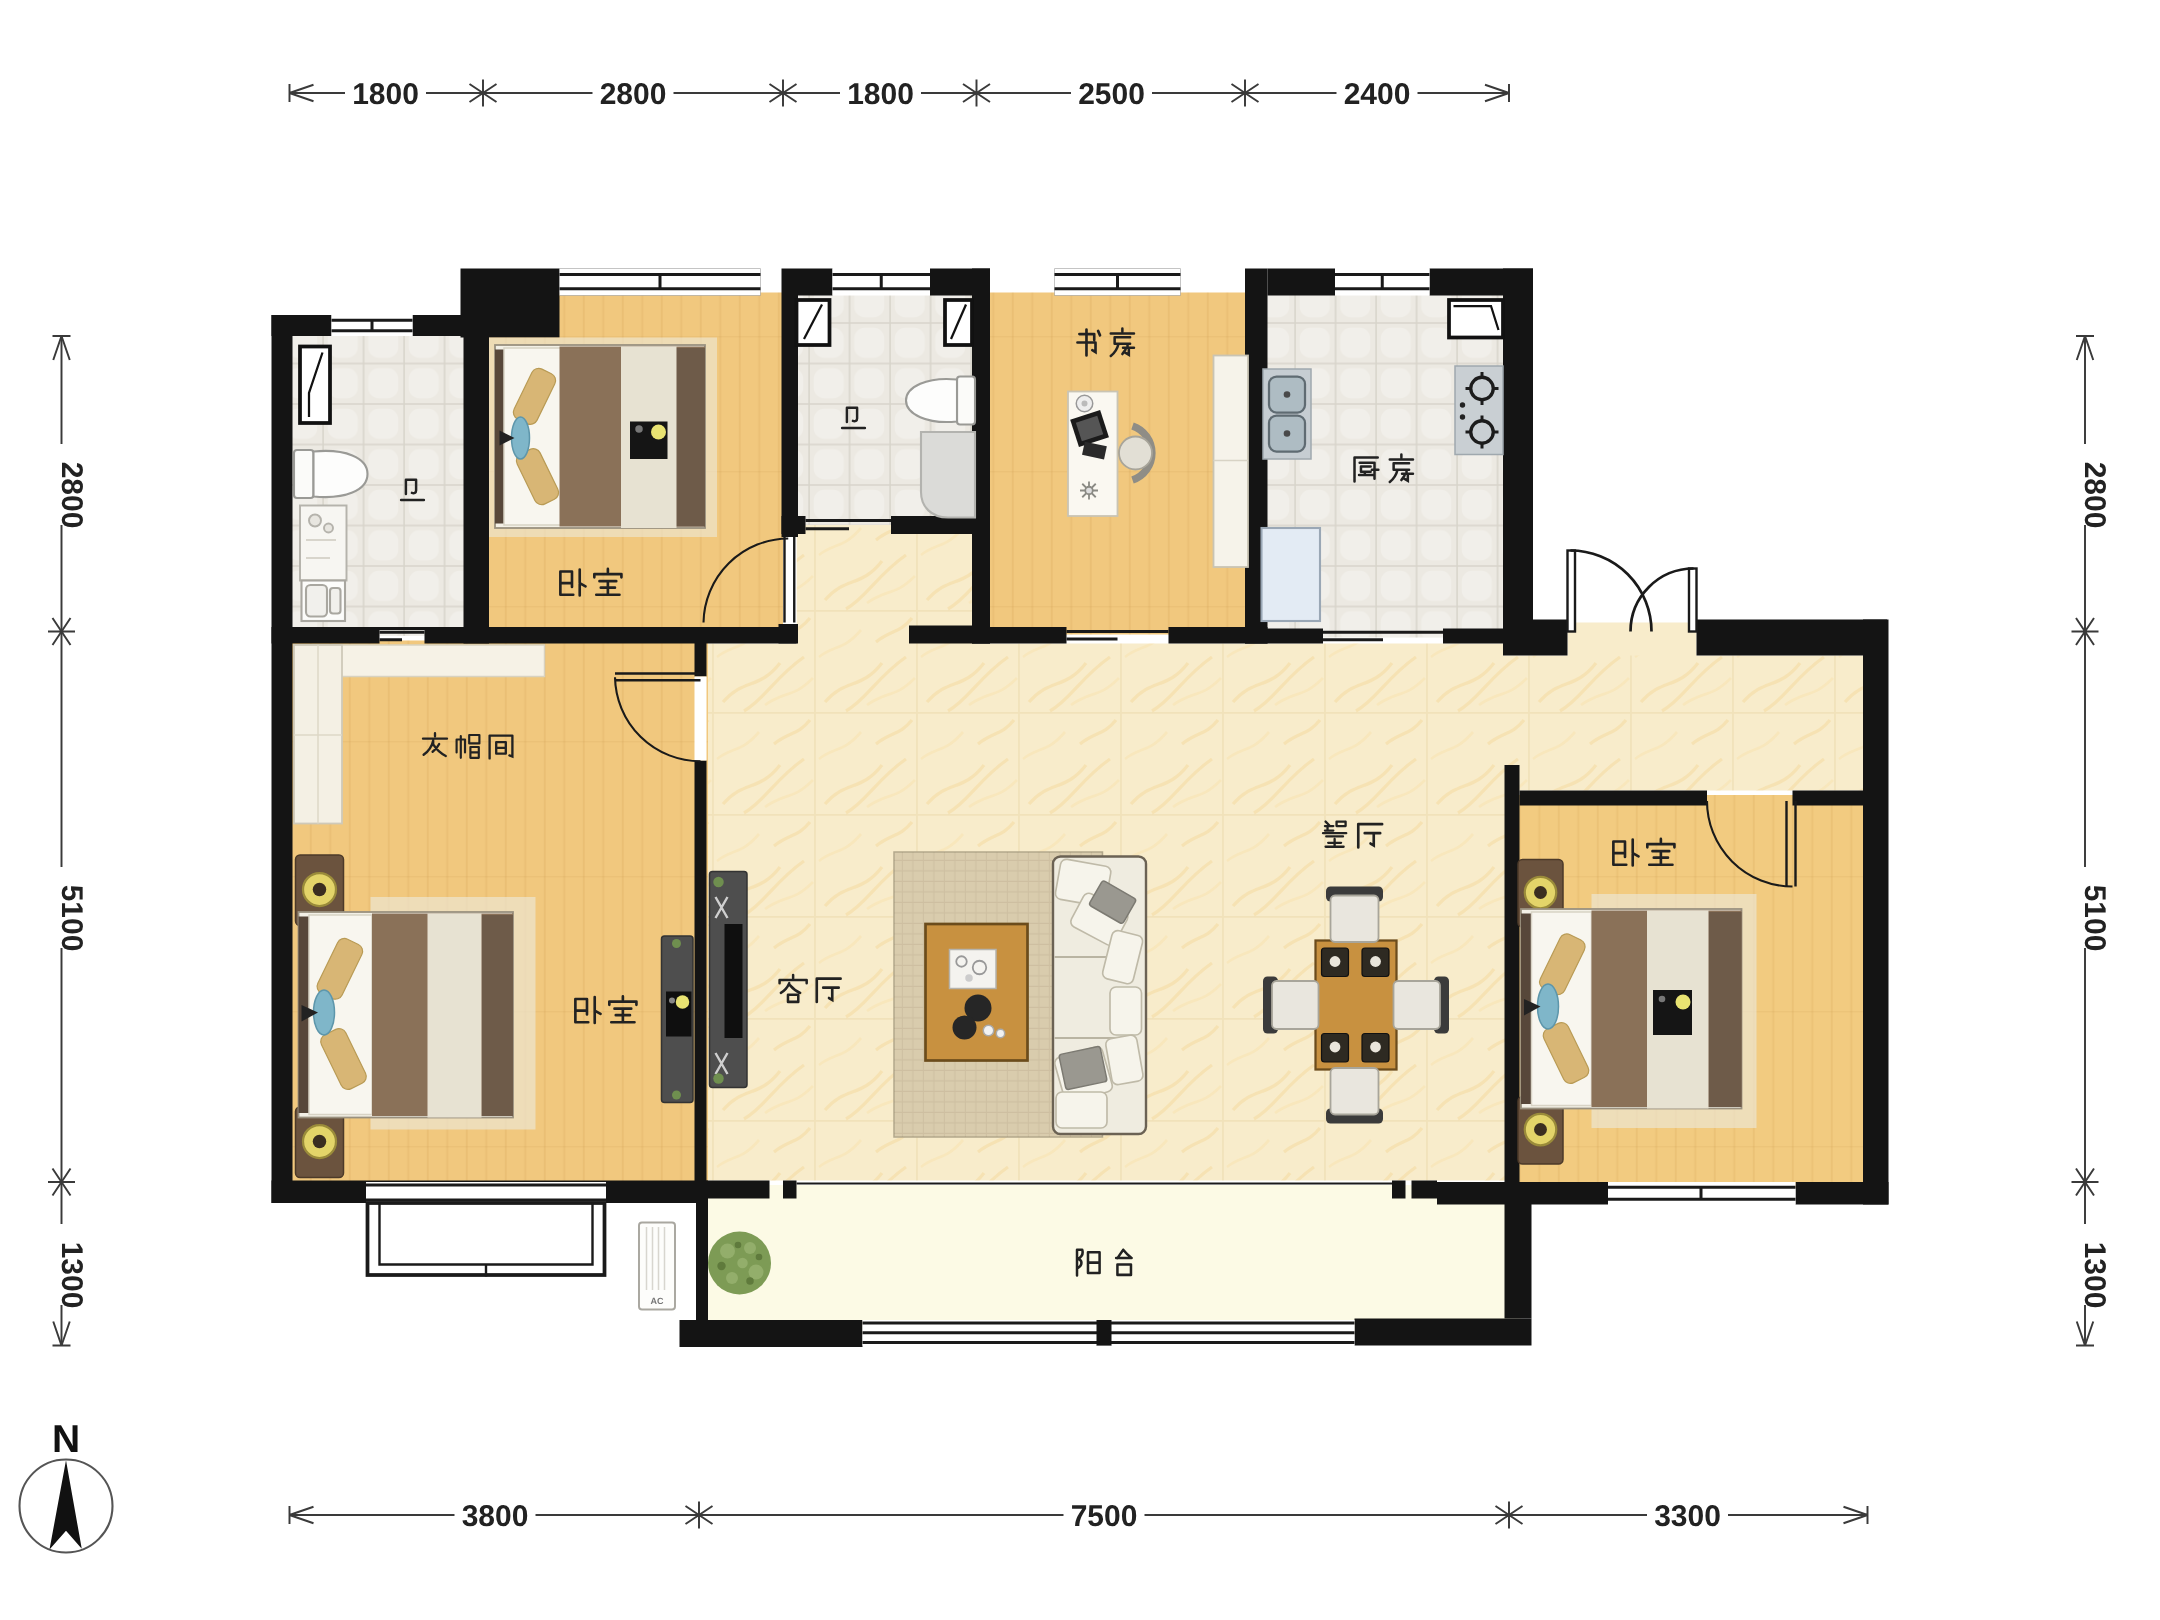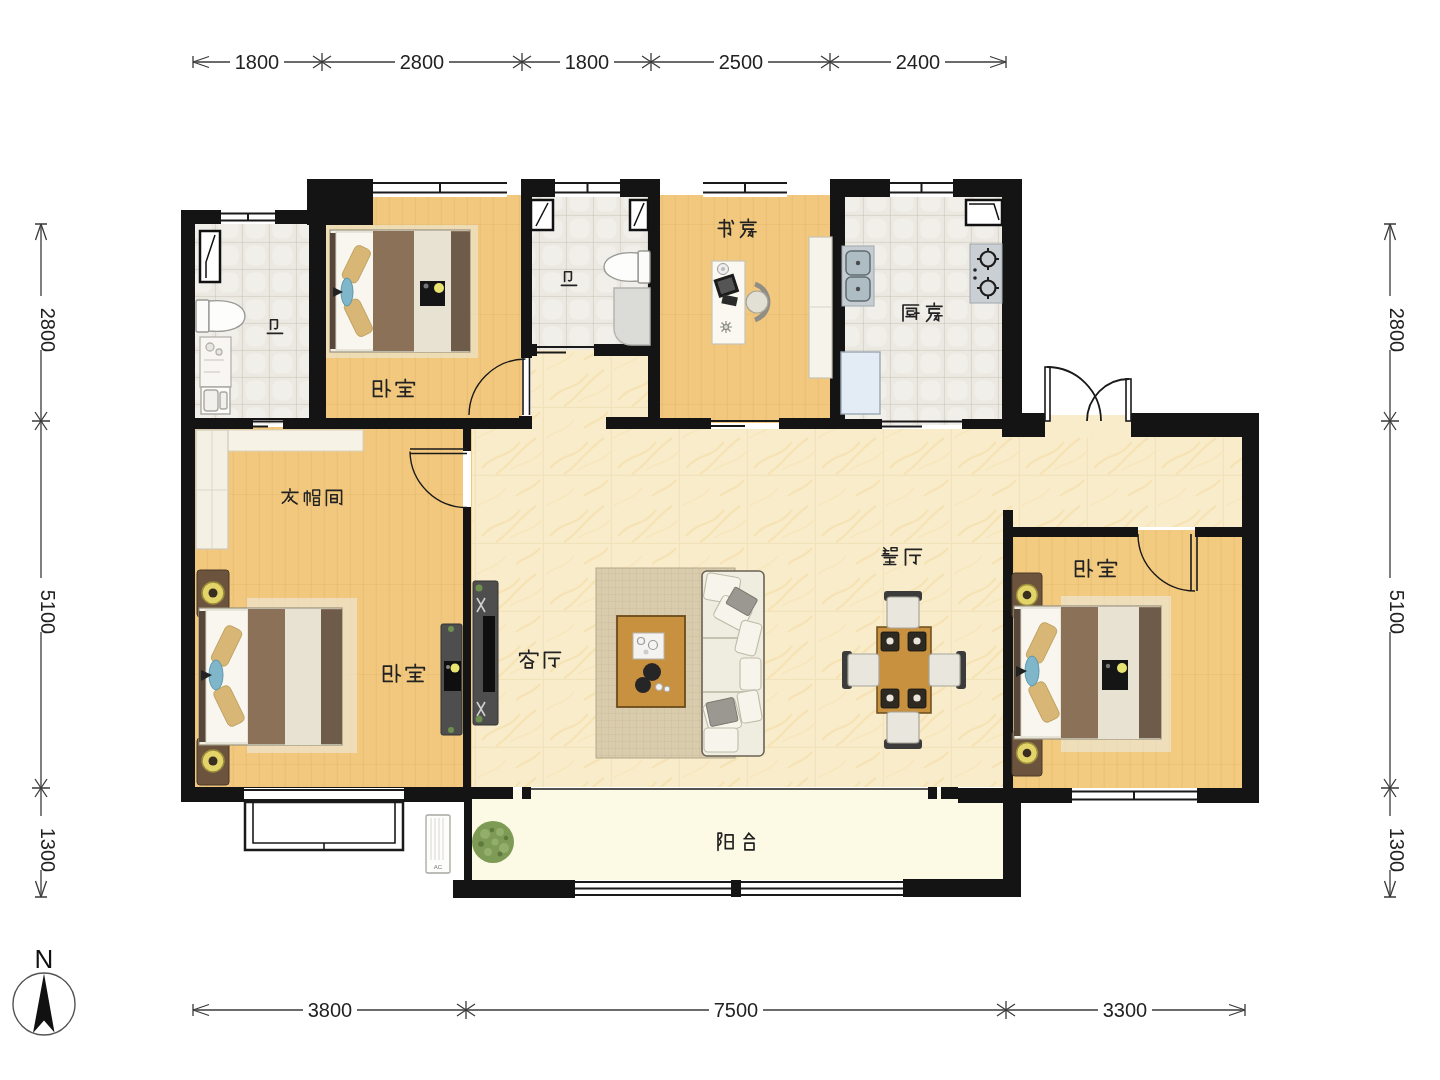"1800" #plan { font-weight: none -> bold }
